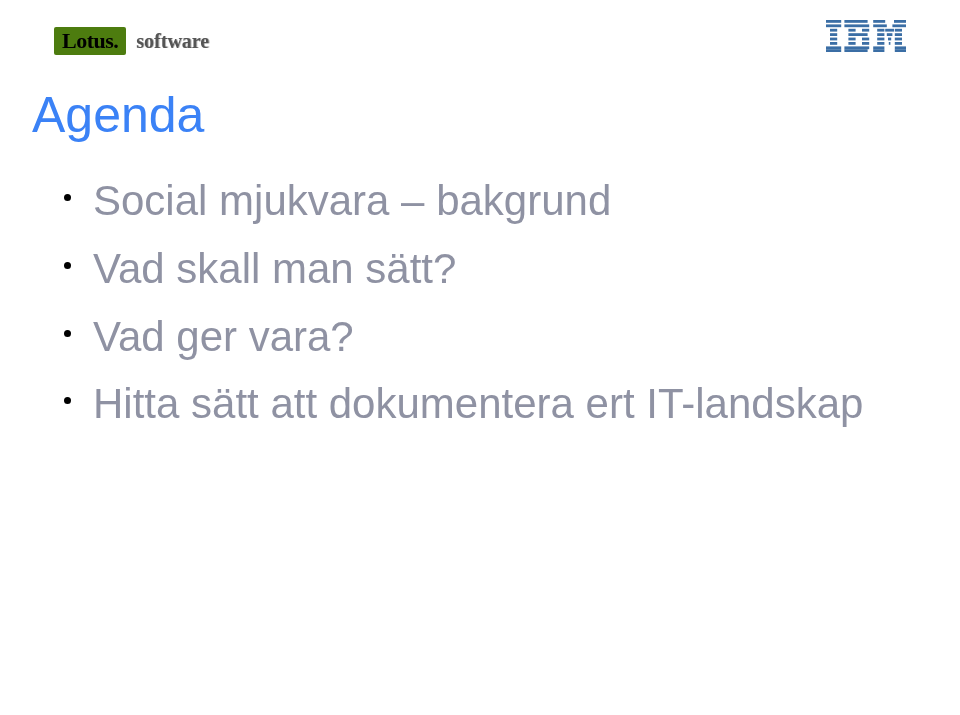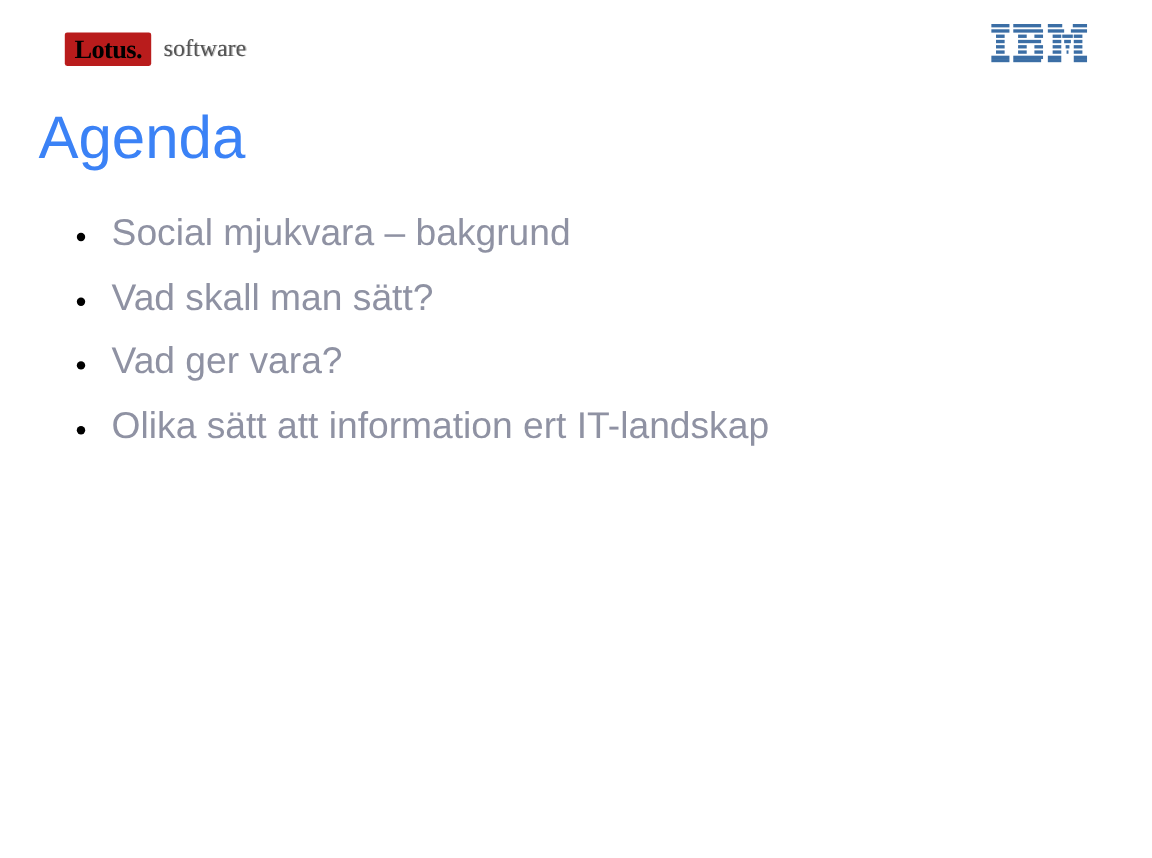"Lotus." .lotus-badge { background: #b91c1c -> #4d7c0f }
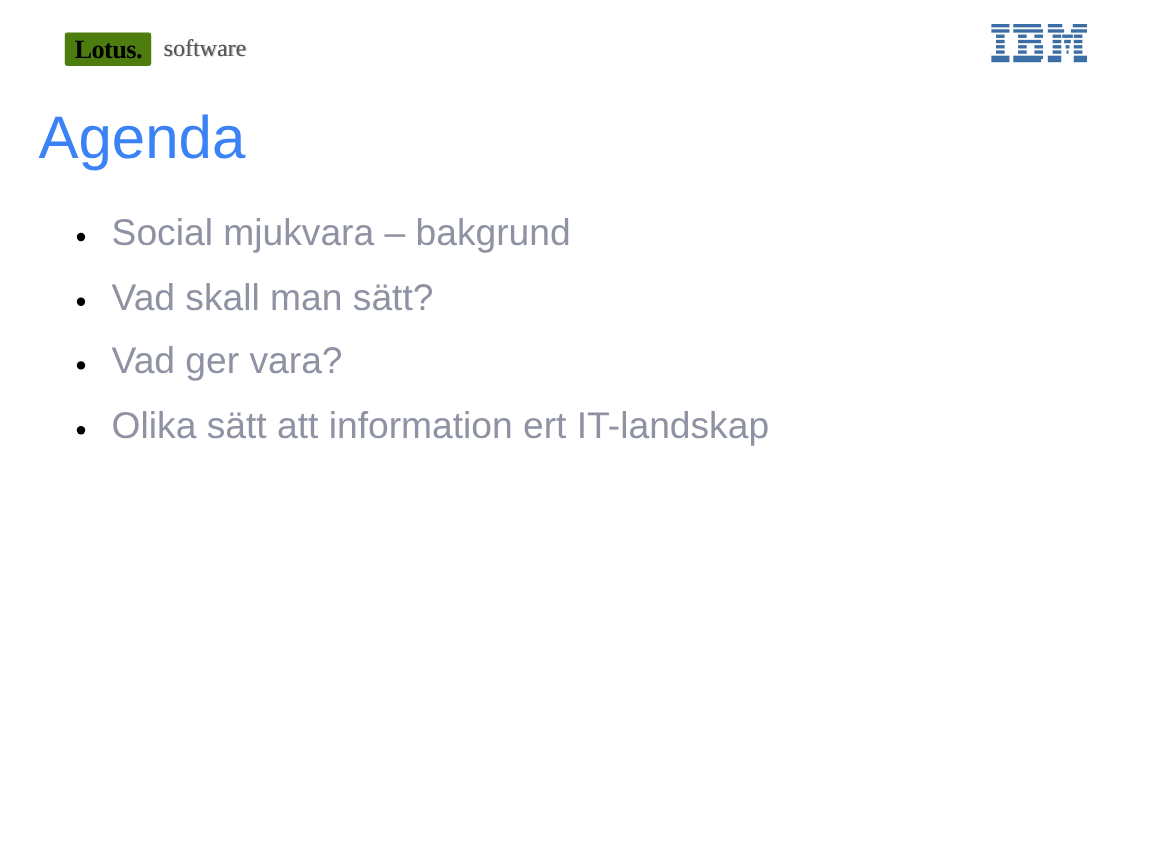"software" .lotus-software { font-weight: normal -> bold }
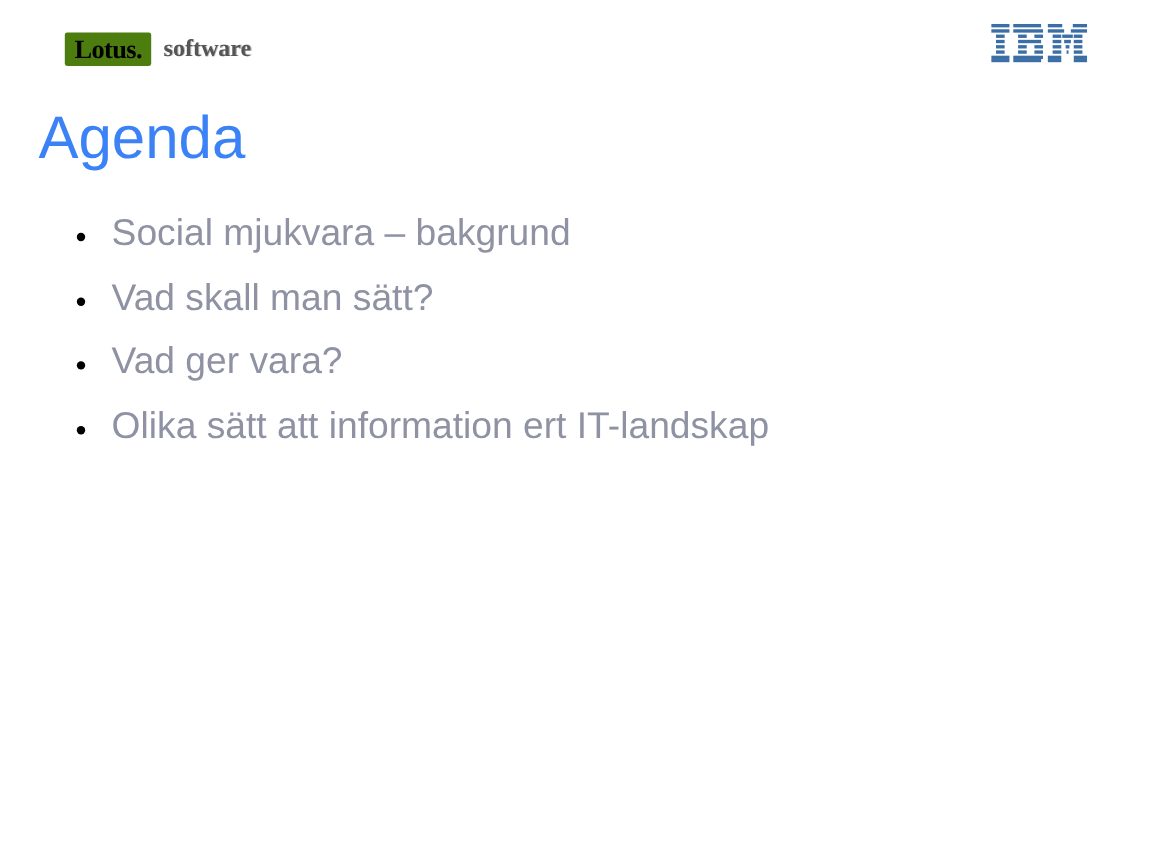"Social mjukvara – bakgrund" .bullet { font-size: 31px -> 42px }
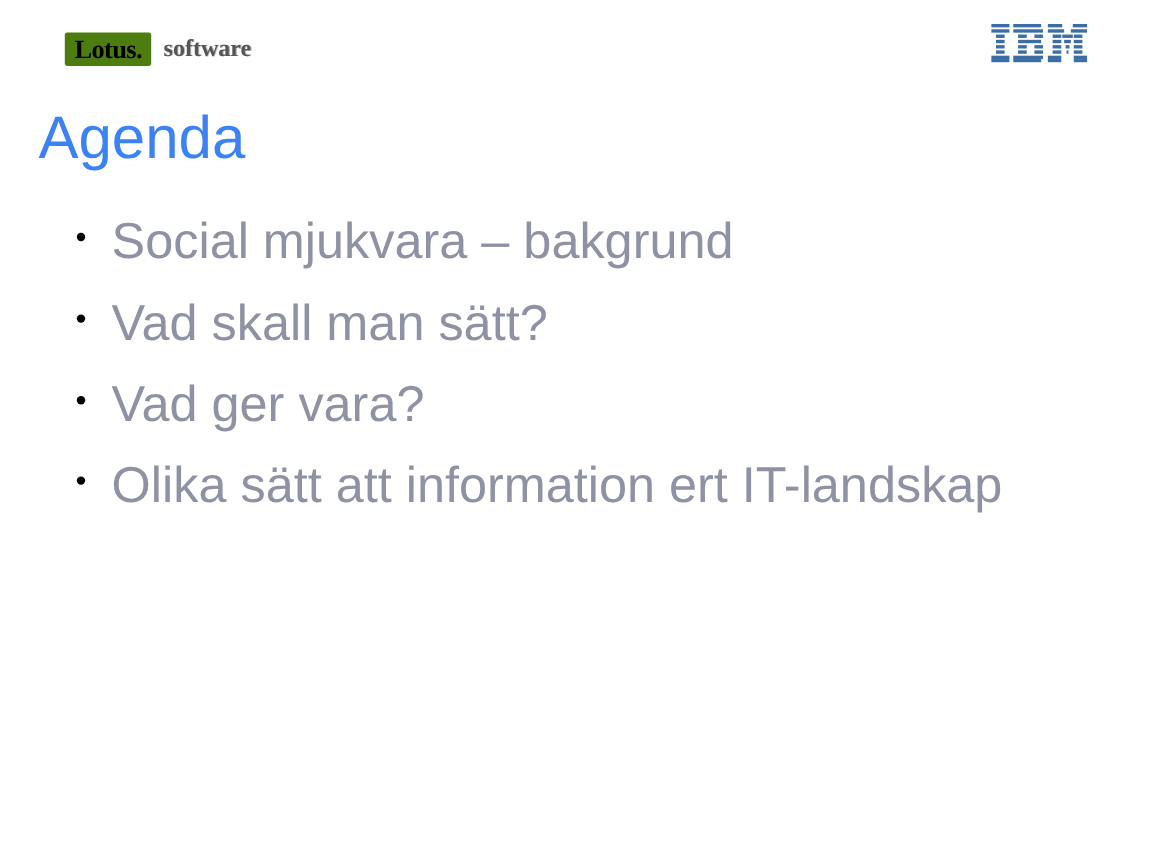"Olika sätt att information ert" div.txt { text: Olika sätt att information -> Hitta sätt att dokumentera }
